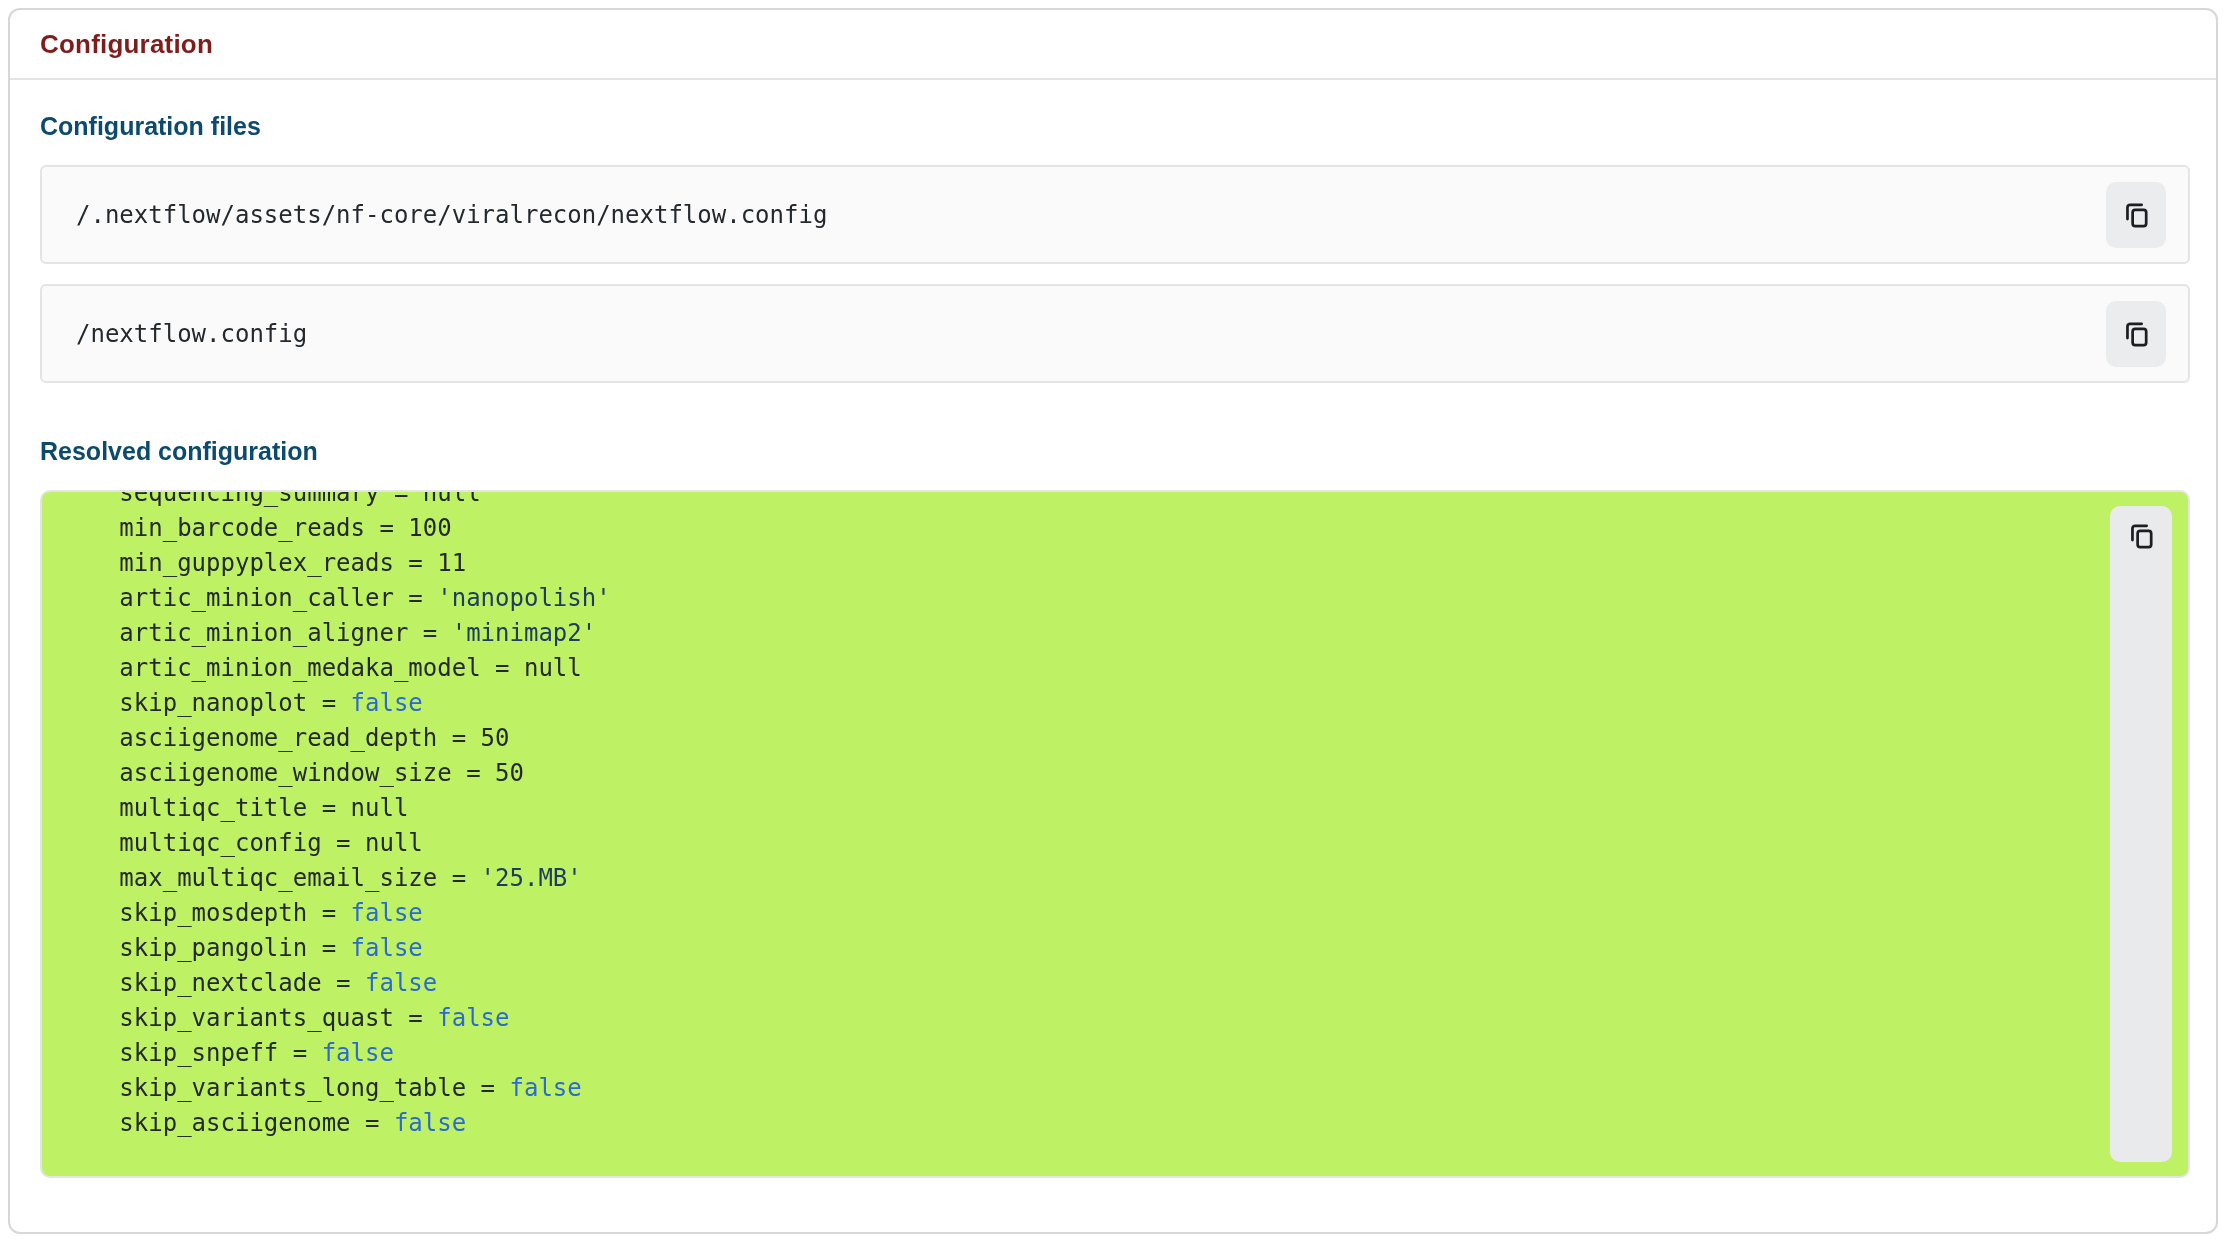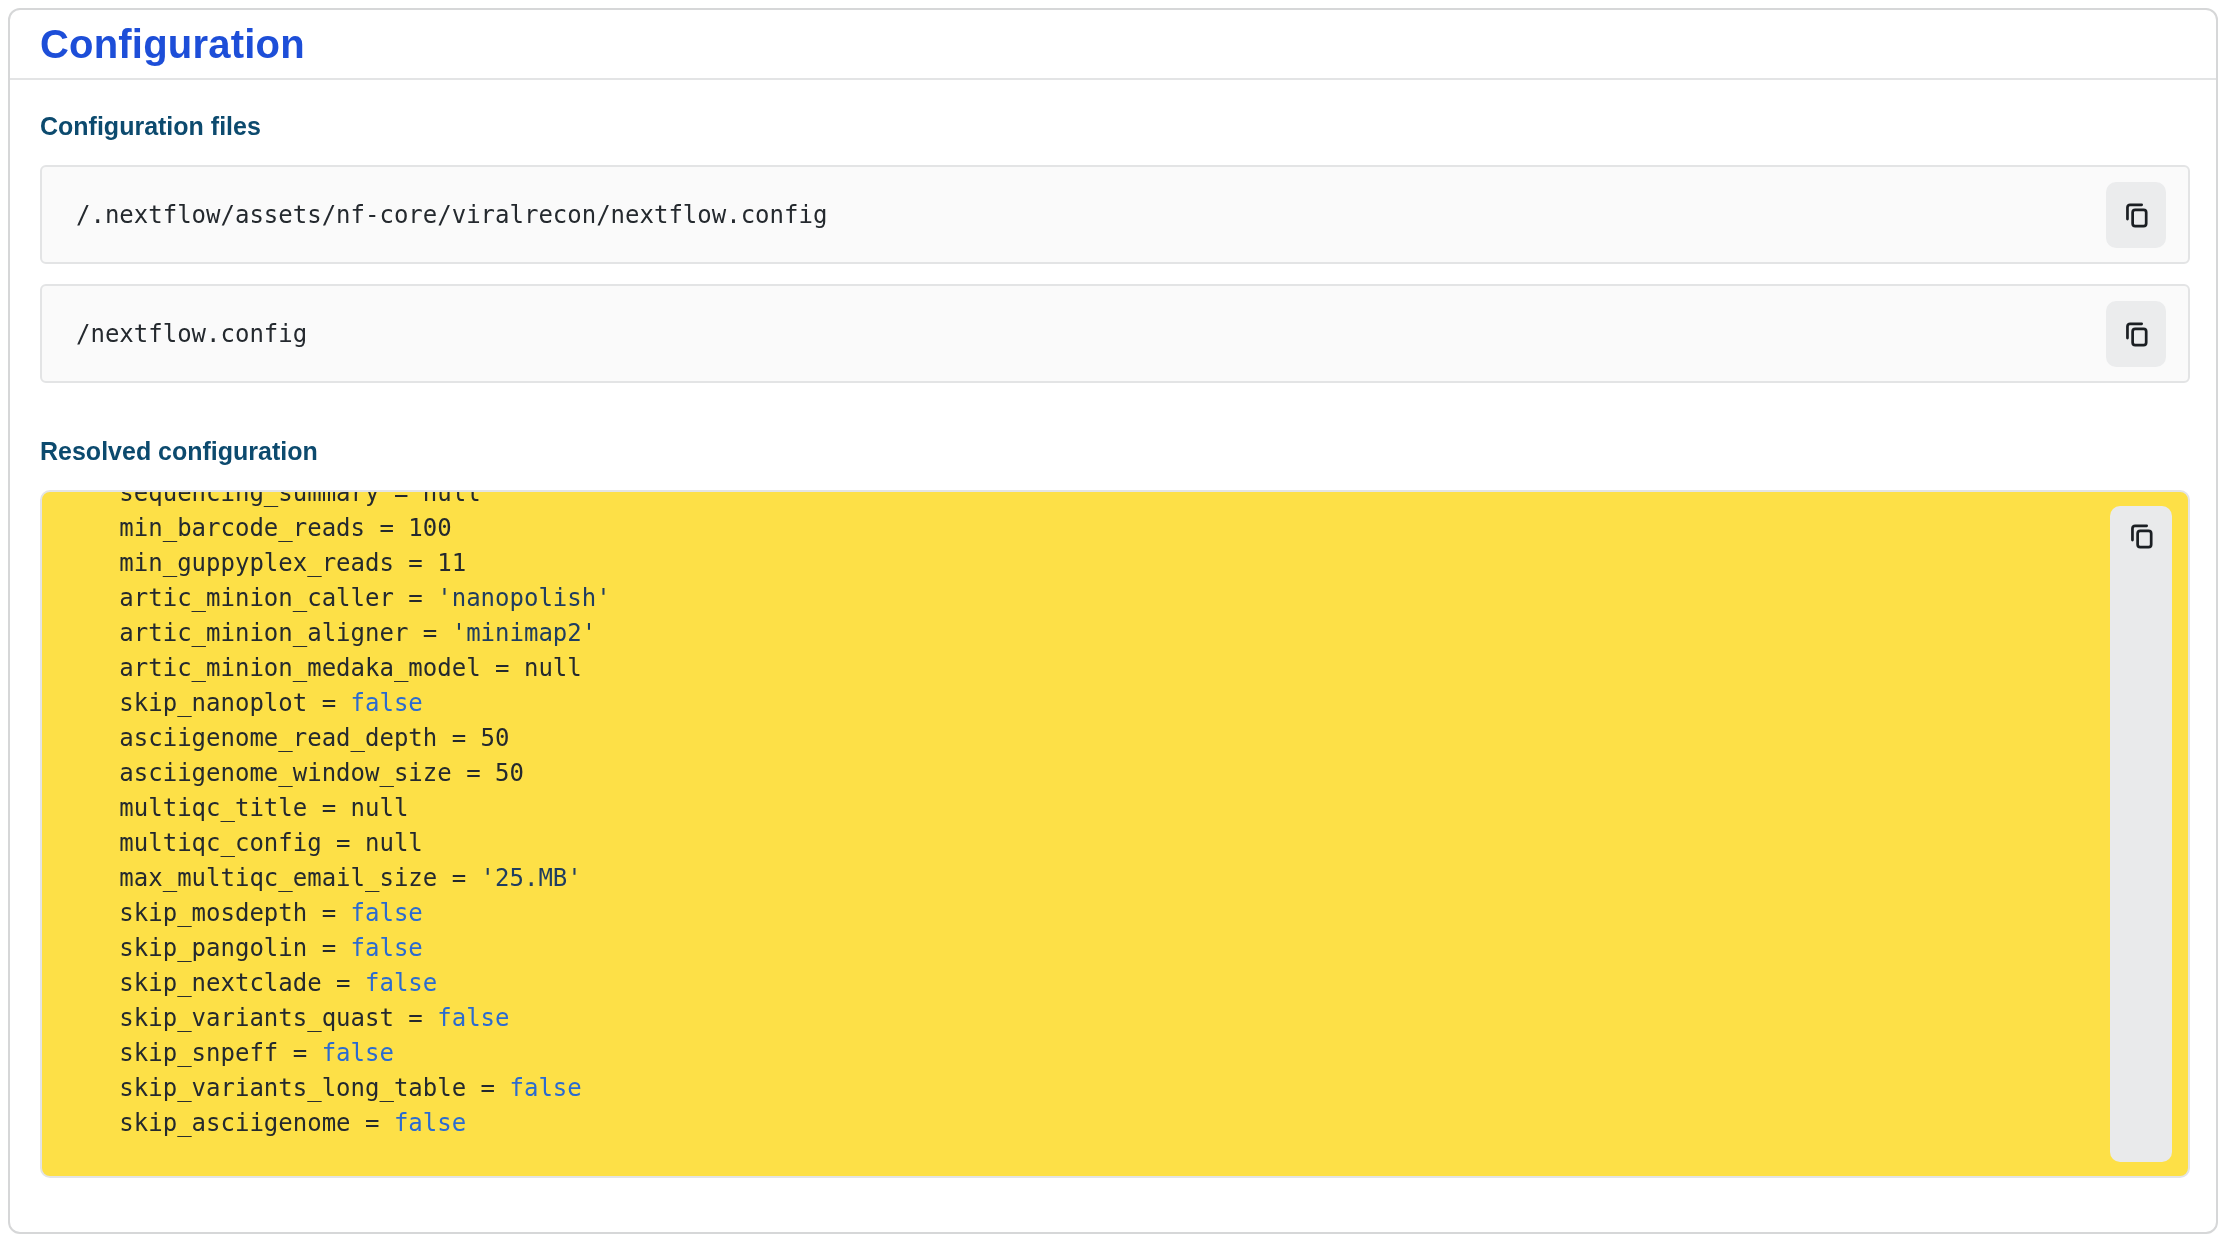"Configuration" .card-title { color: #1d4ed8 -> #7f1d1d; font-size: 40px -> 26px }
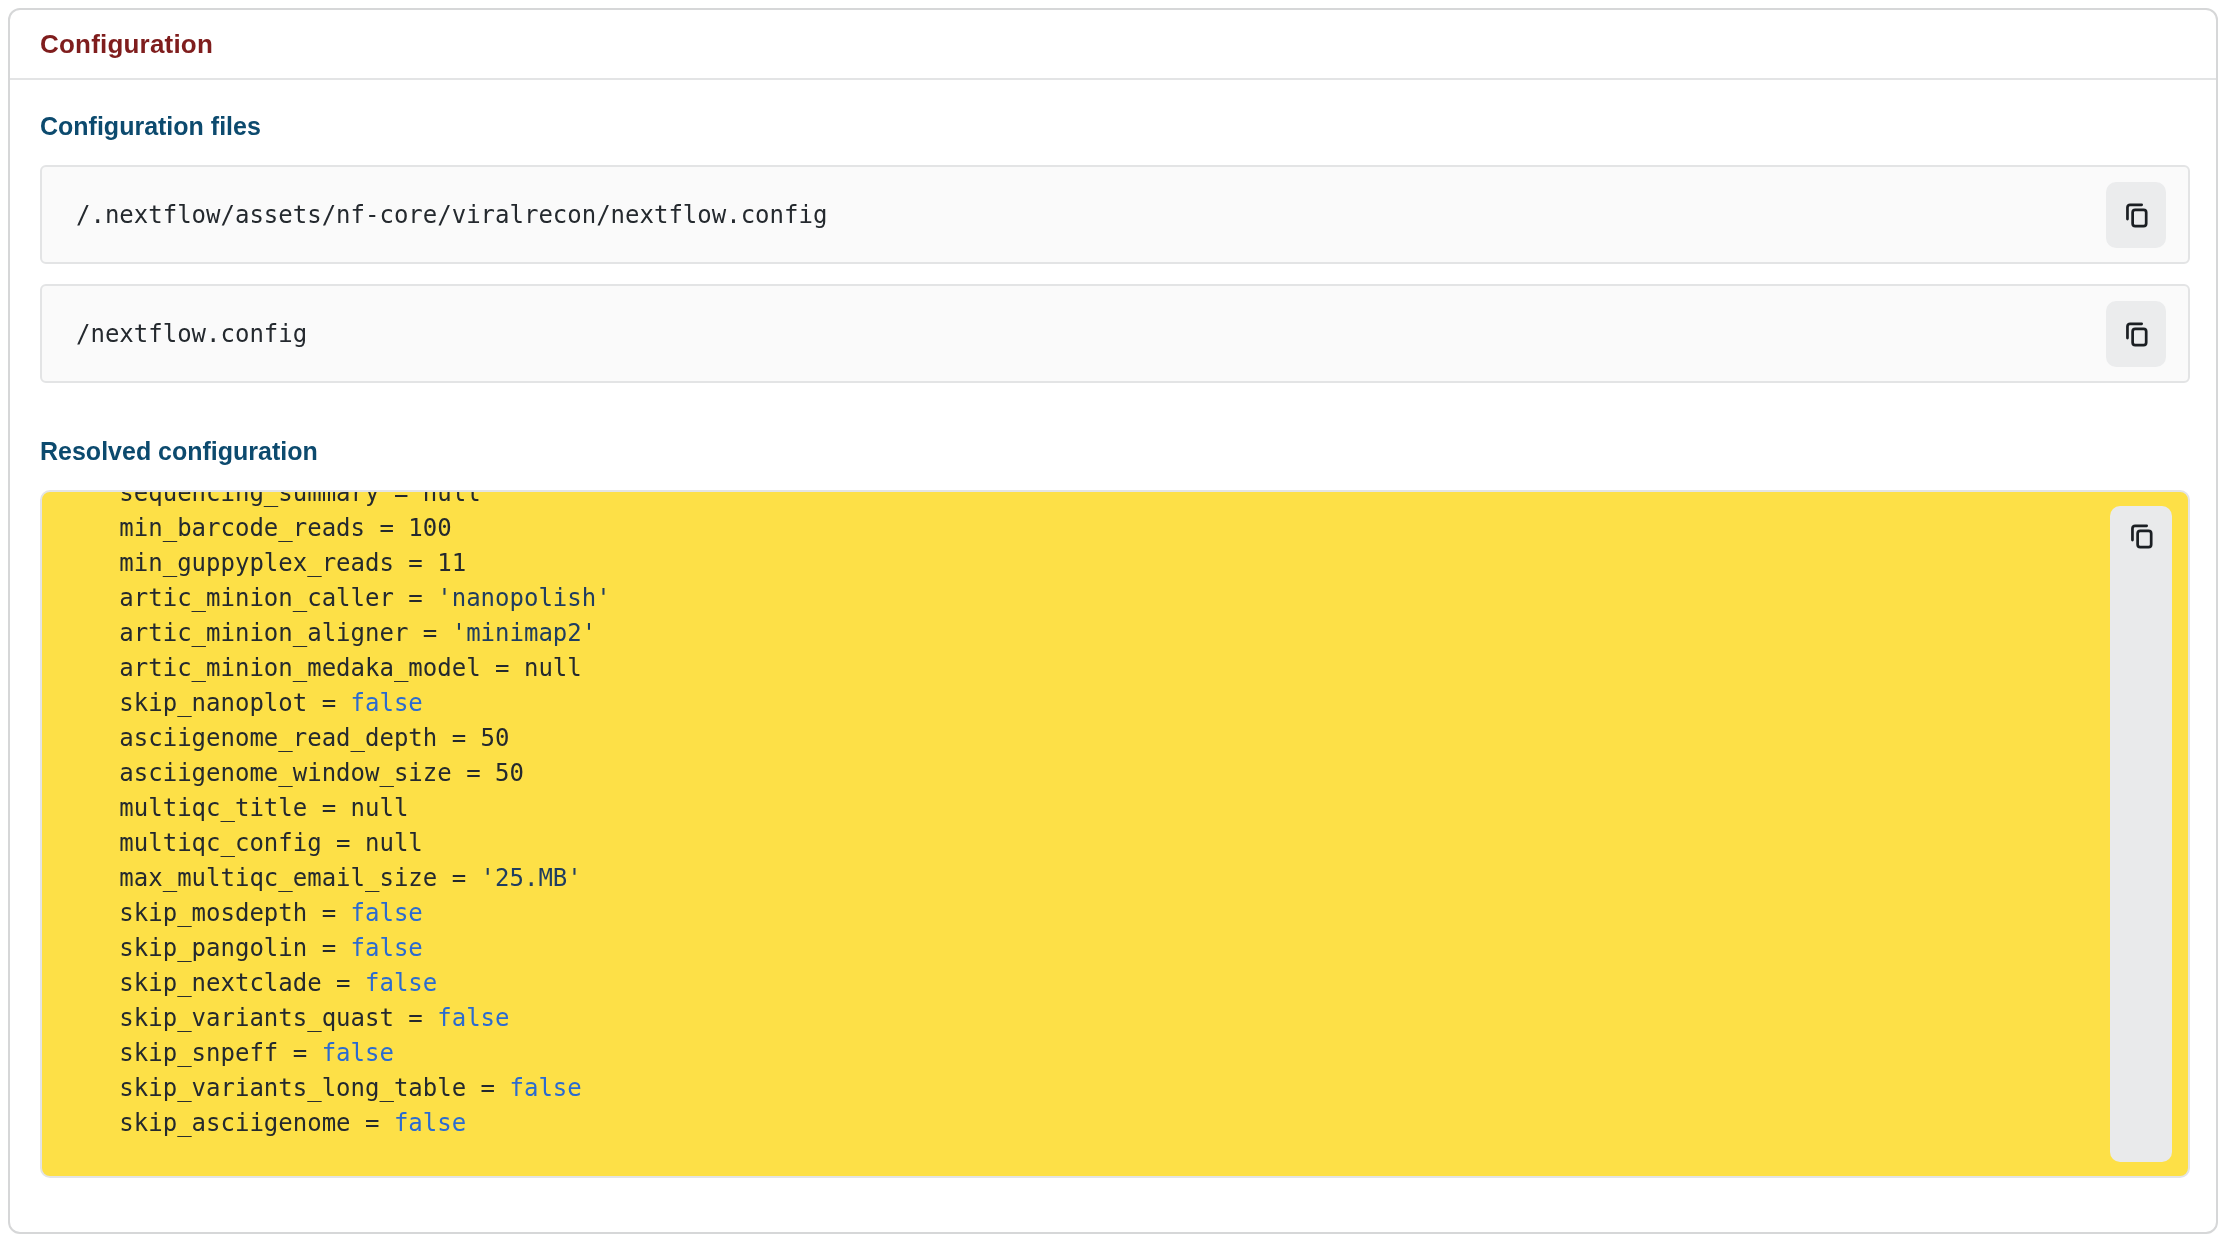"sequencing_summary = null" .code-box { background: #fde047 -> #bef264 }
